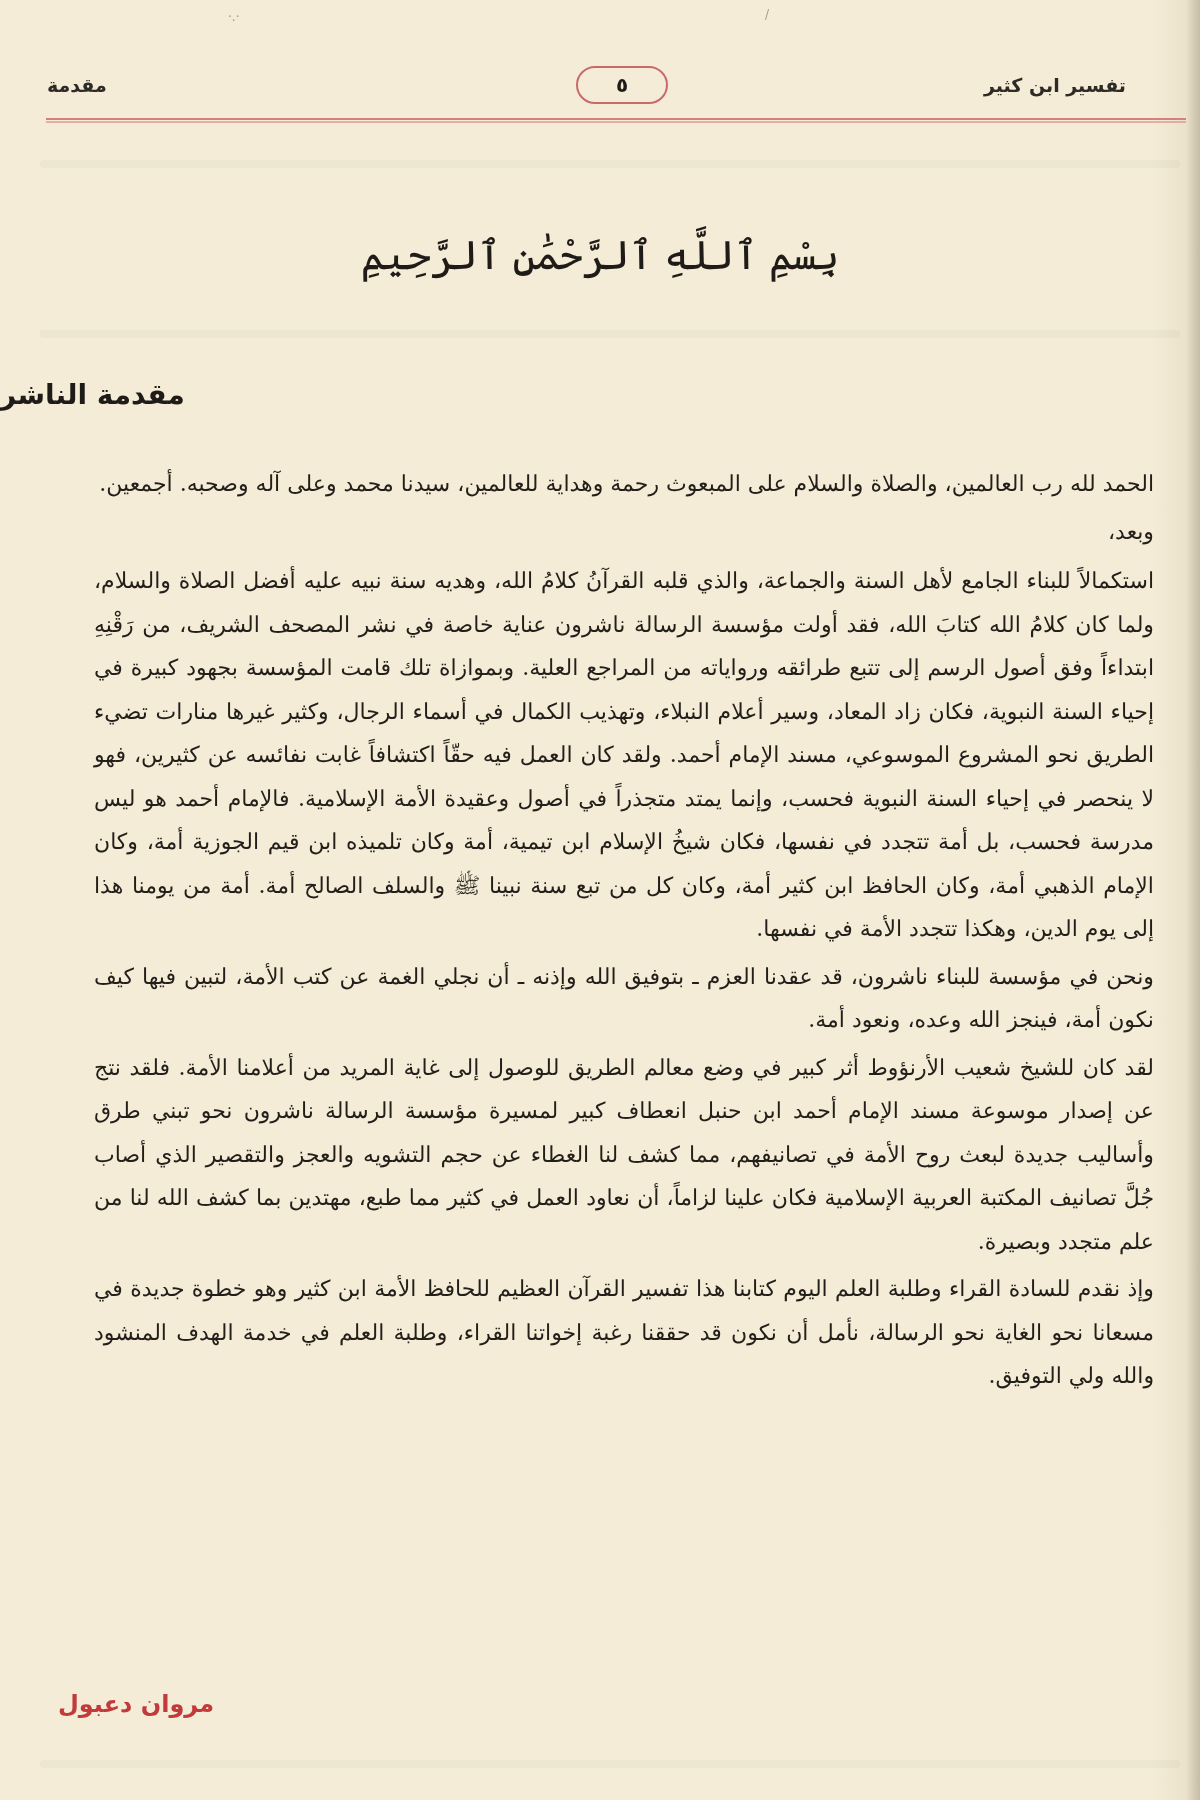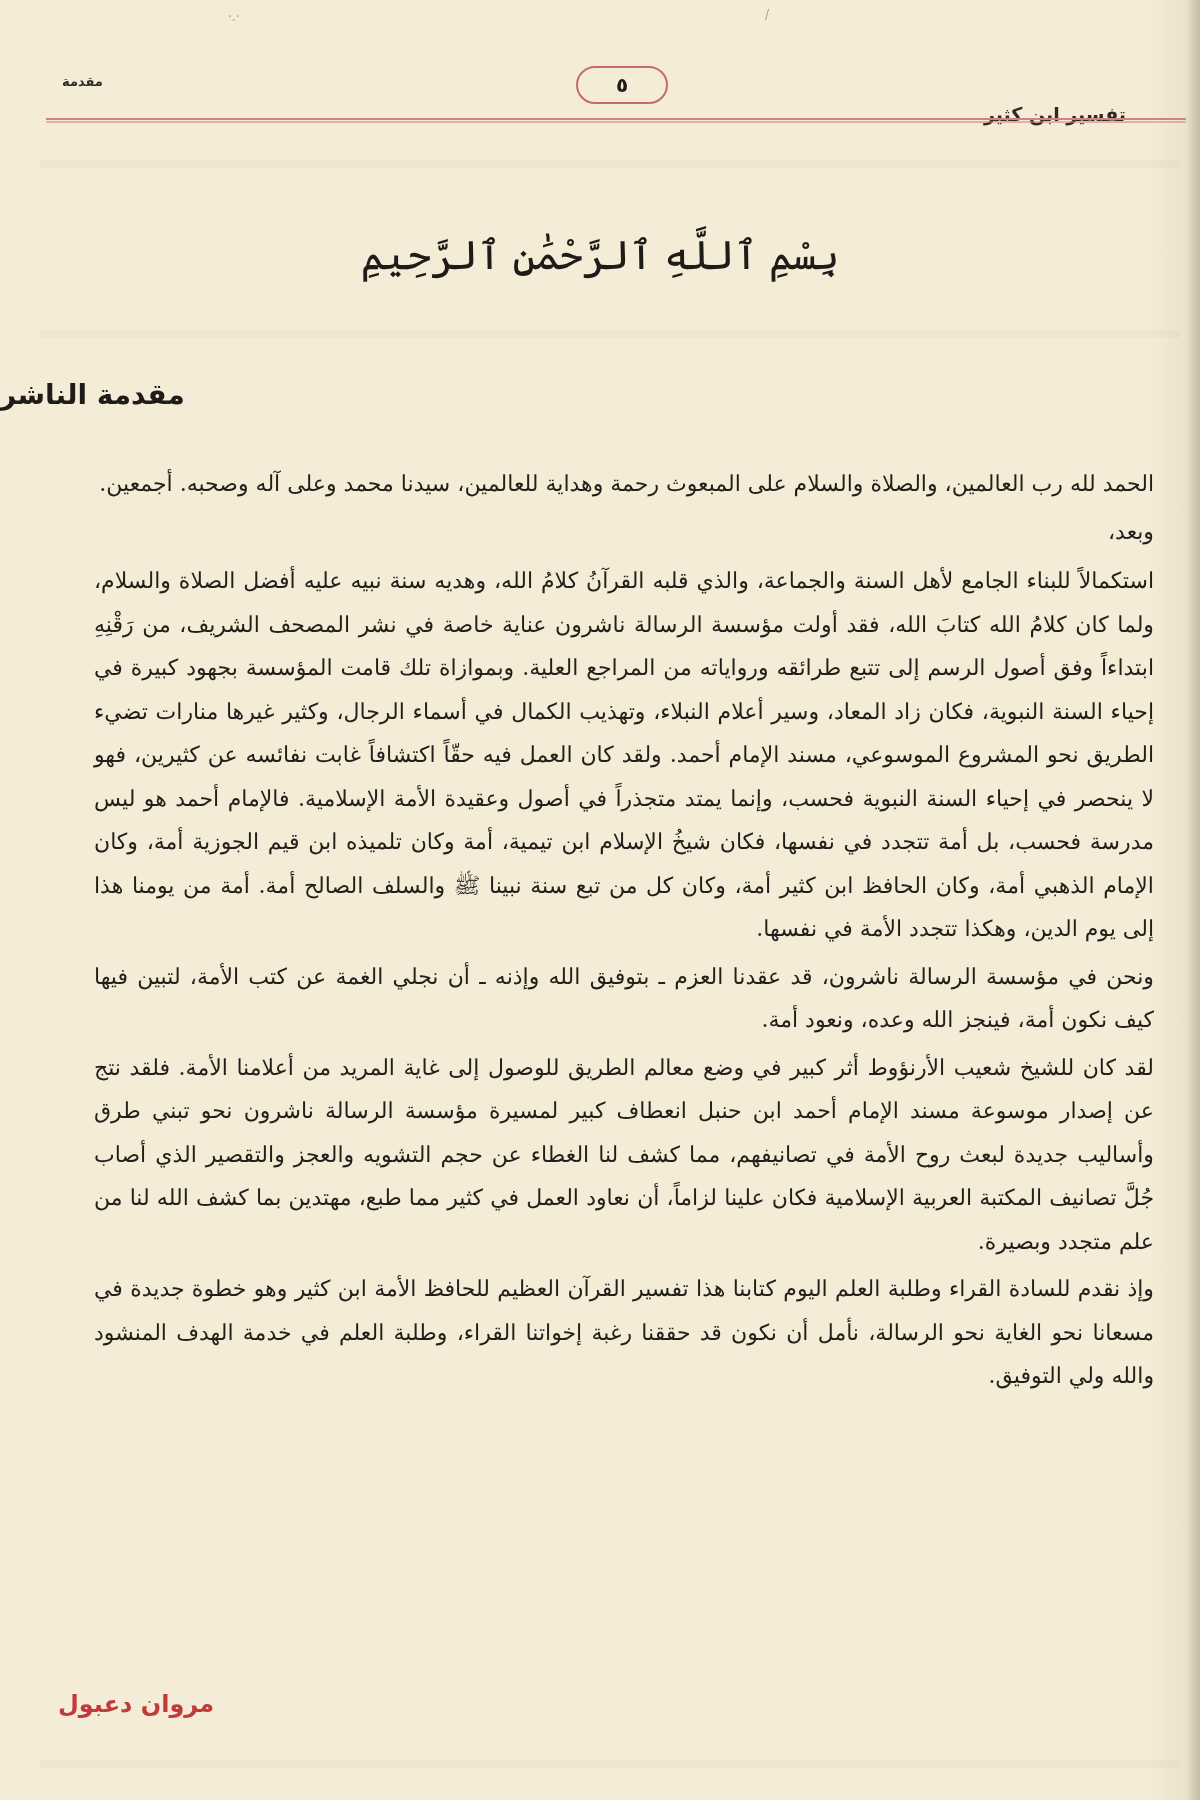"مقدمة" .header-section { font-size: 13px -> 19px; left: 16px -> 1px }
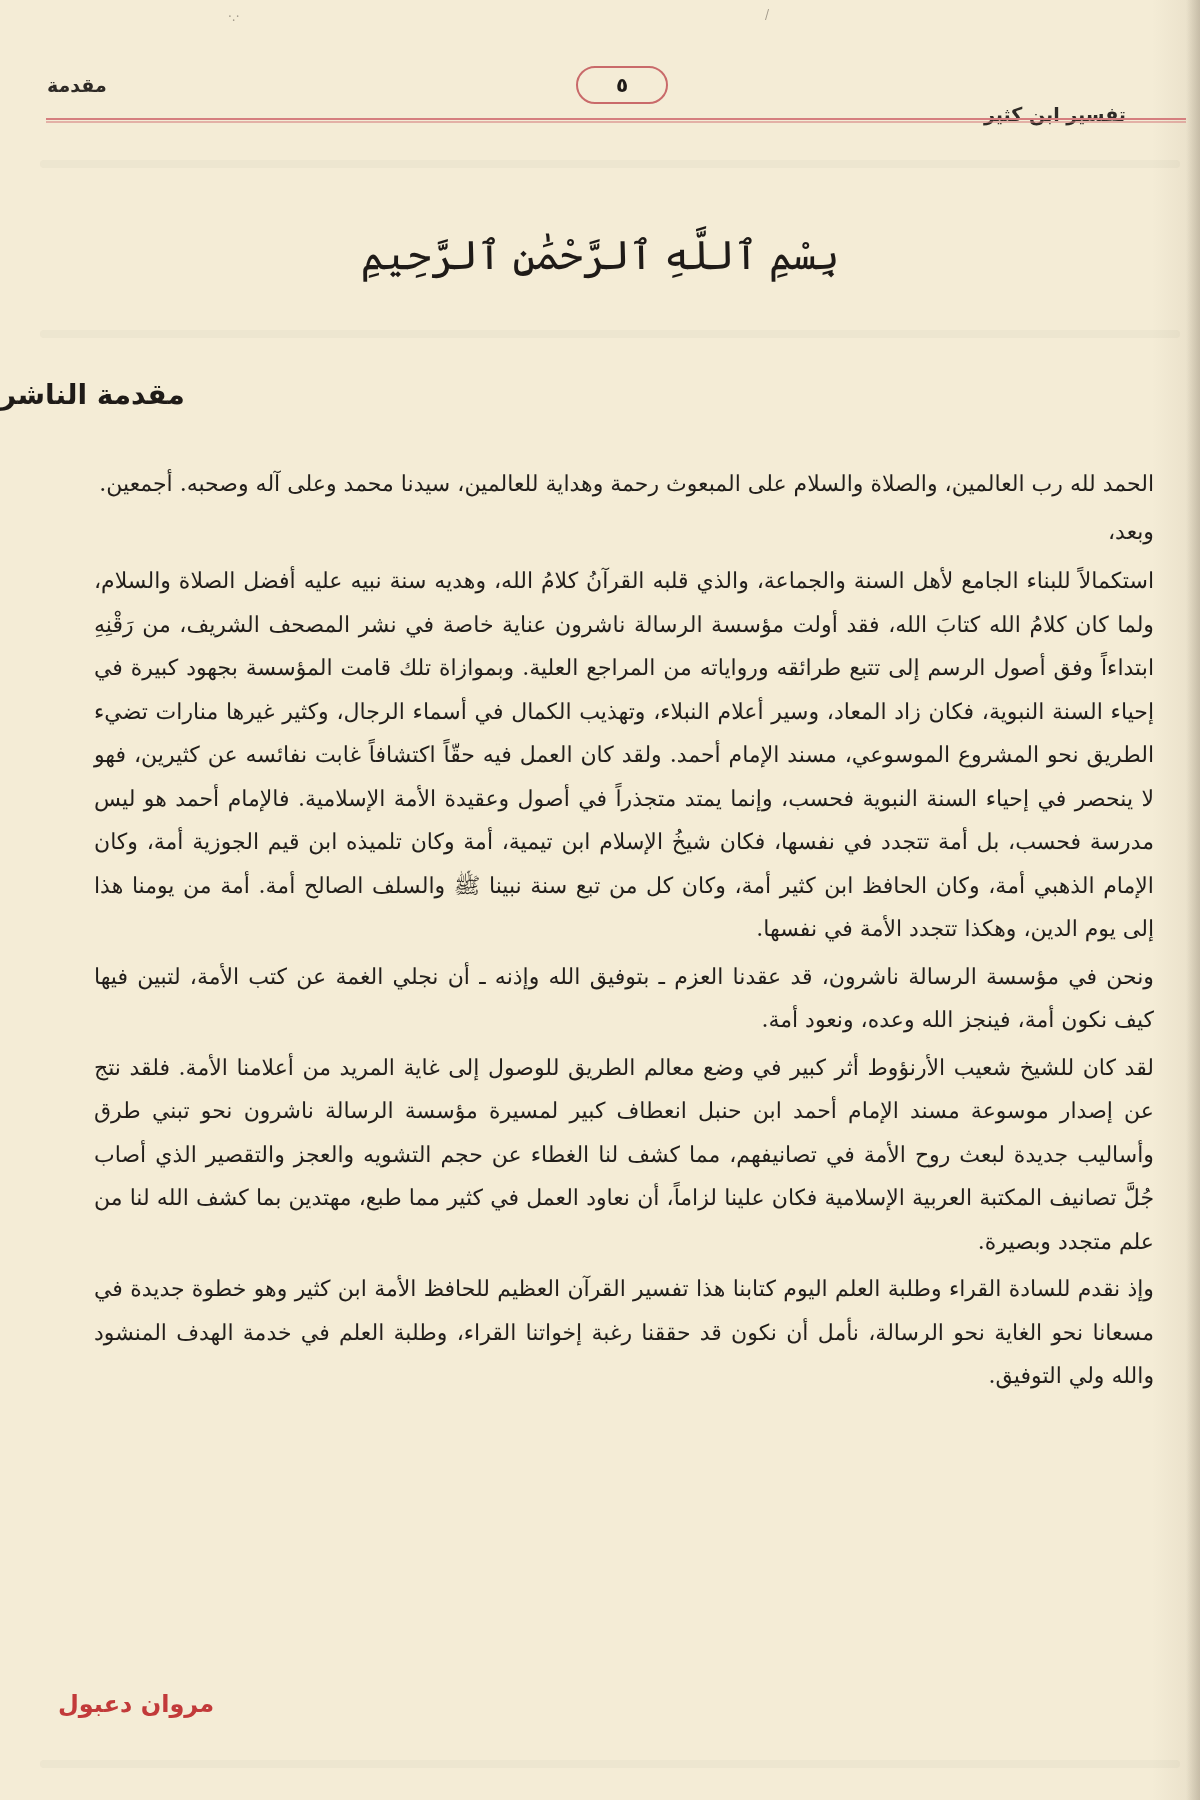"تفسير ابن كثير" .header-title { margin-top: 29px -> none }
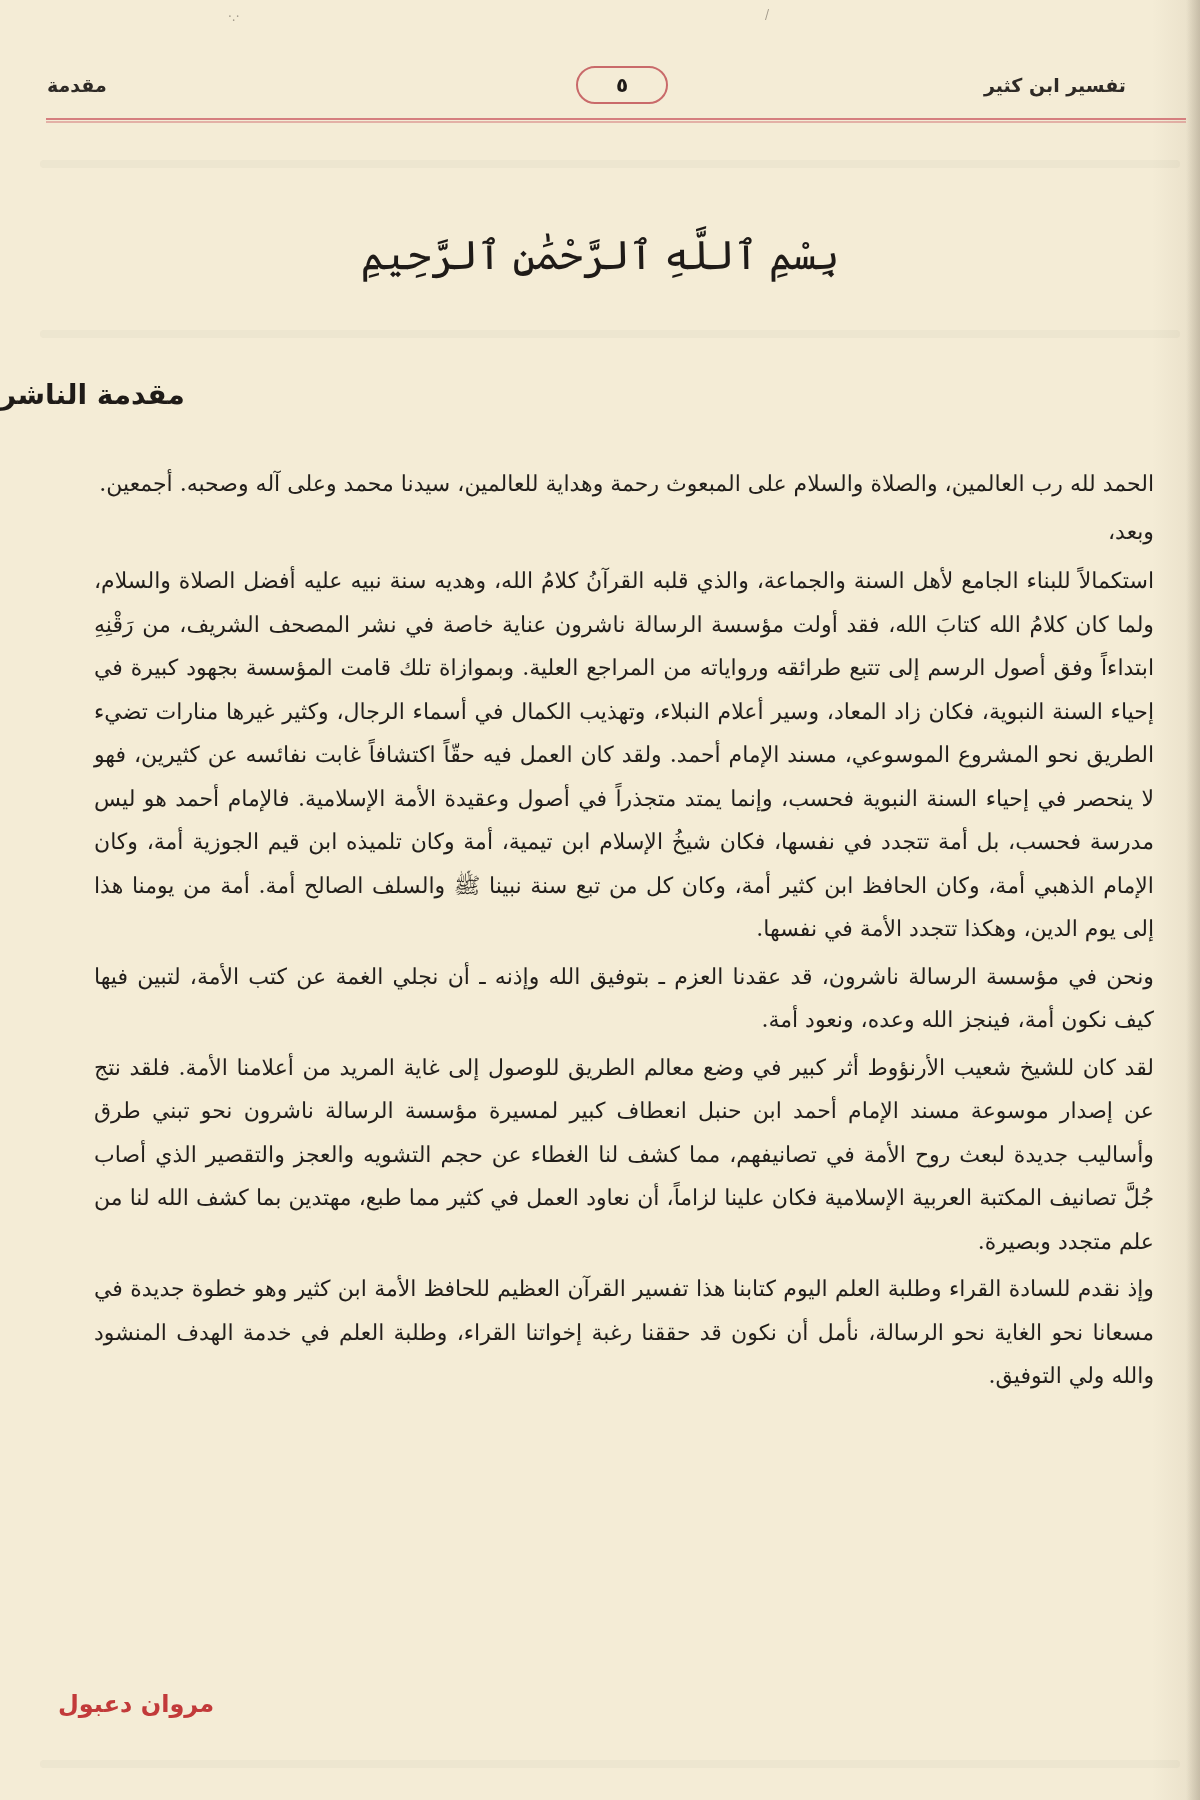"ونحن في مؤسسة الرسالة ناشرون،" p { text: الرسالة -> للبناء }
